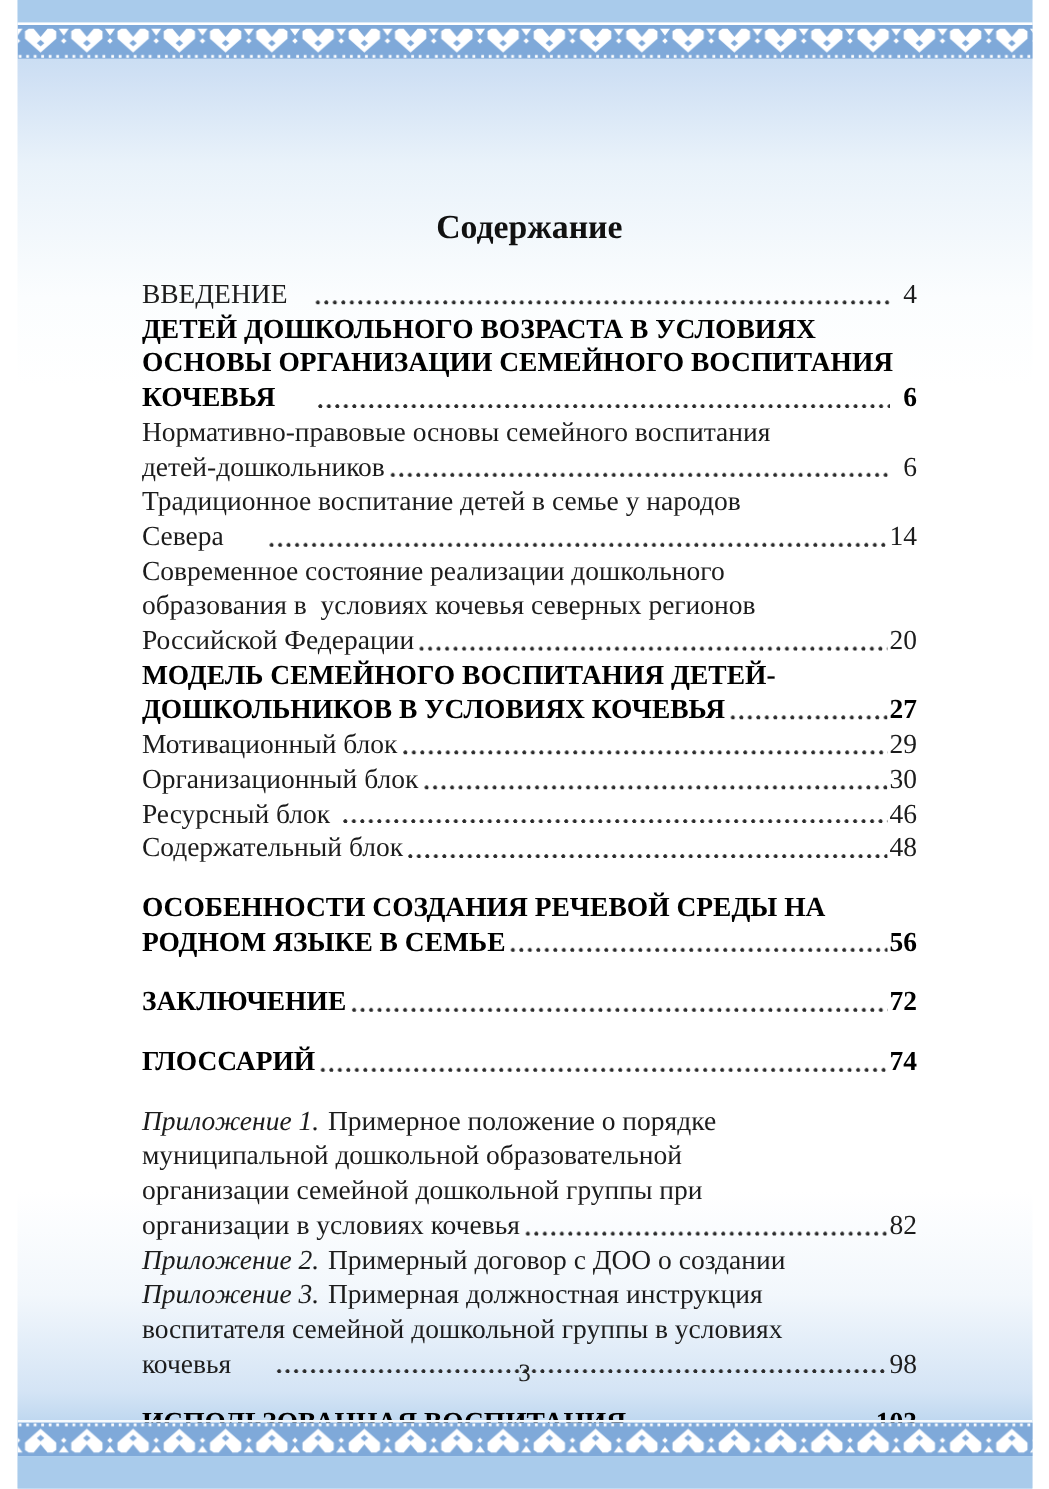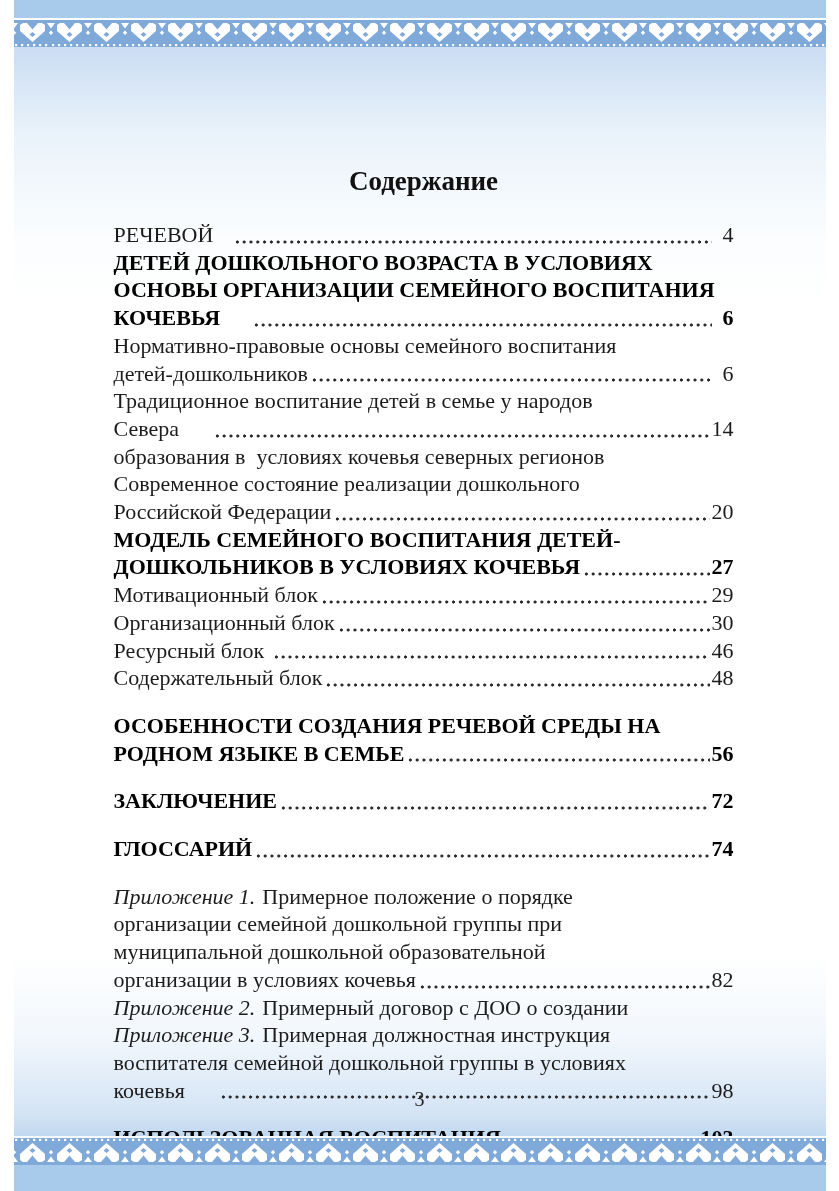"РЕЧЕВОЙ" span.t { text: РЕЧЕВОЙ -> ВВЕДЕНИЕ }
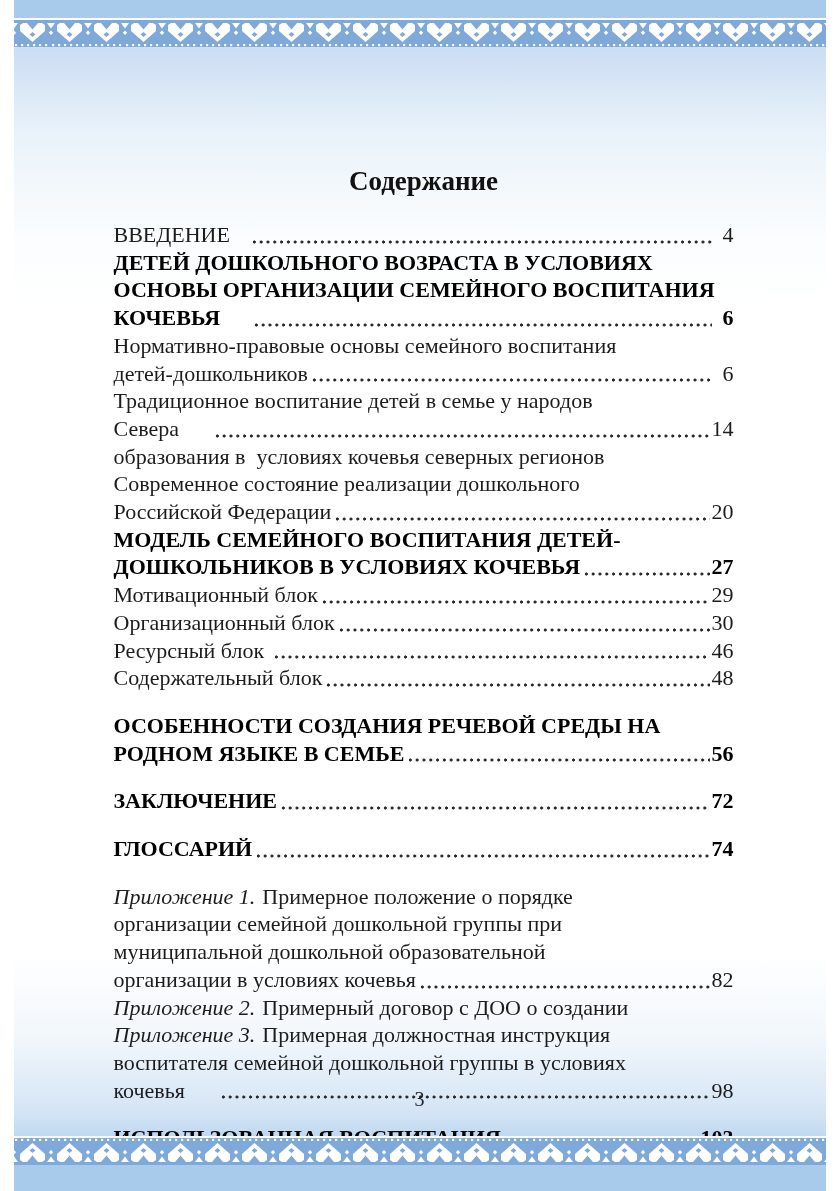"образования в условиях кочевья северных" div.ln { order: before "Современное состояние реализации" -> after "Современное состояние реализации" }
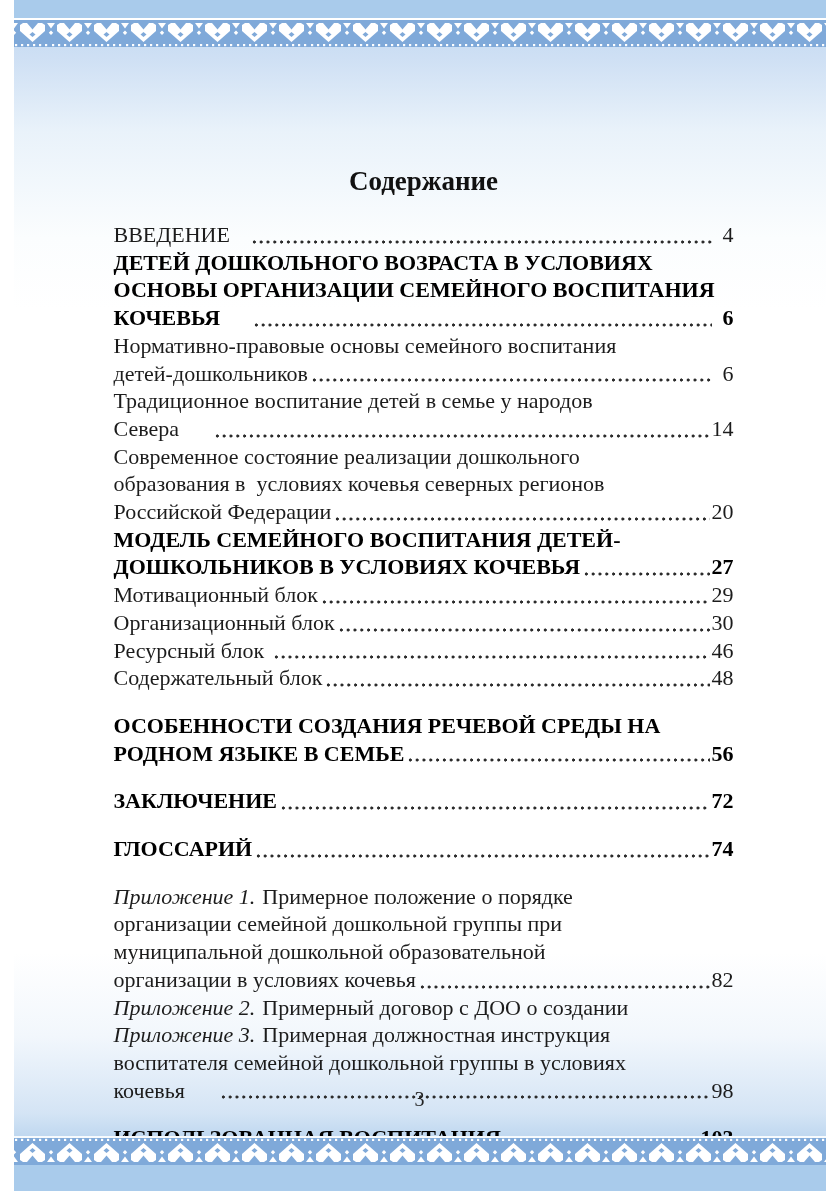"организации семейной дошкольной группы" div.ln { order: before "муниципальной дошкольной образовательной" -> after "муниципальной дошкольной образовательной" }
